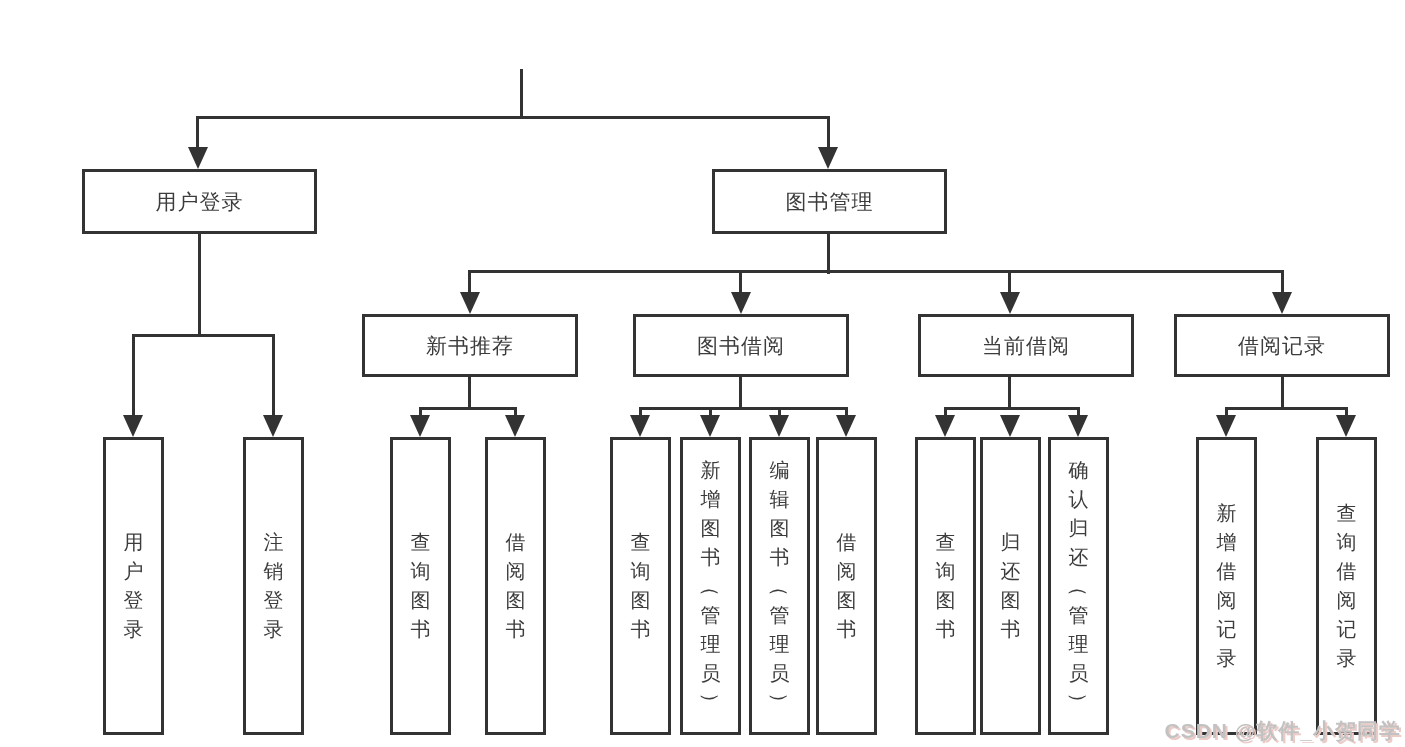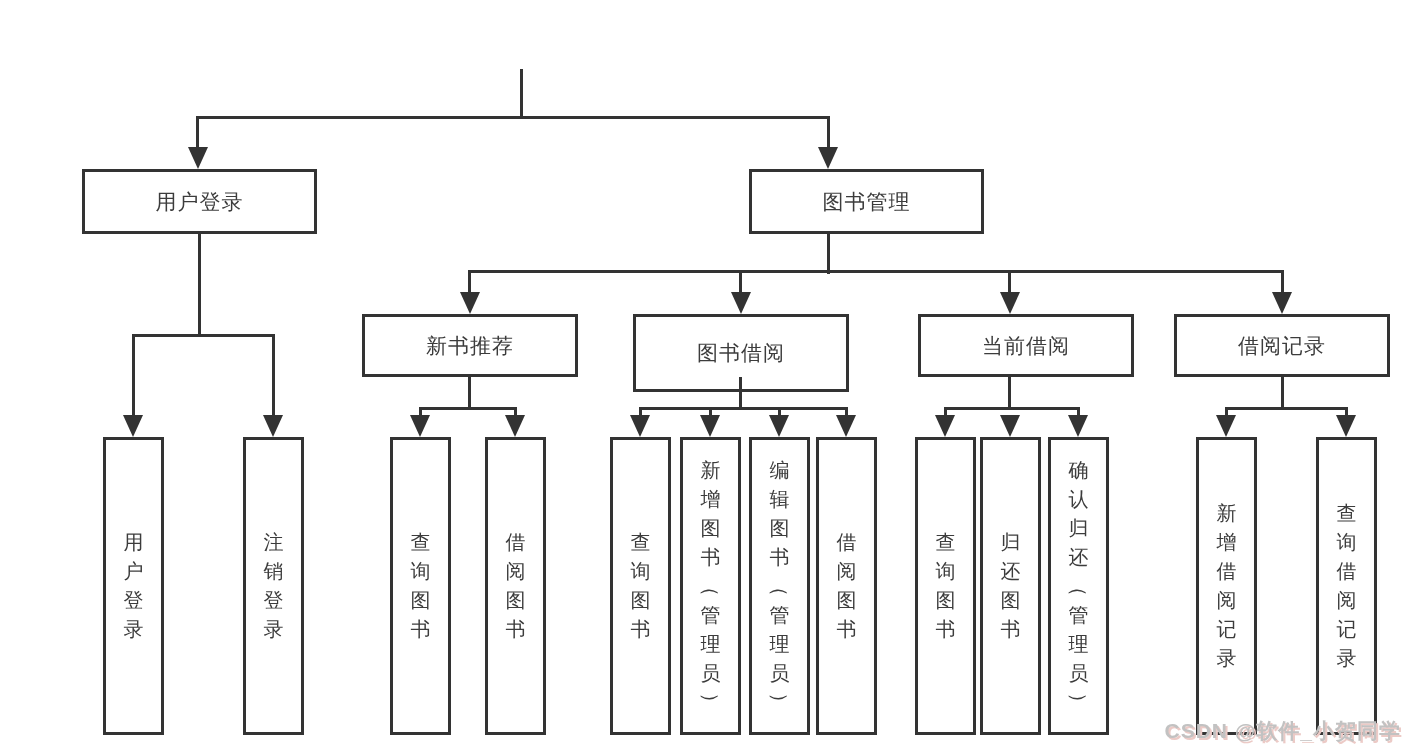"图书管理" div.box { margin-left: 37px -> none }
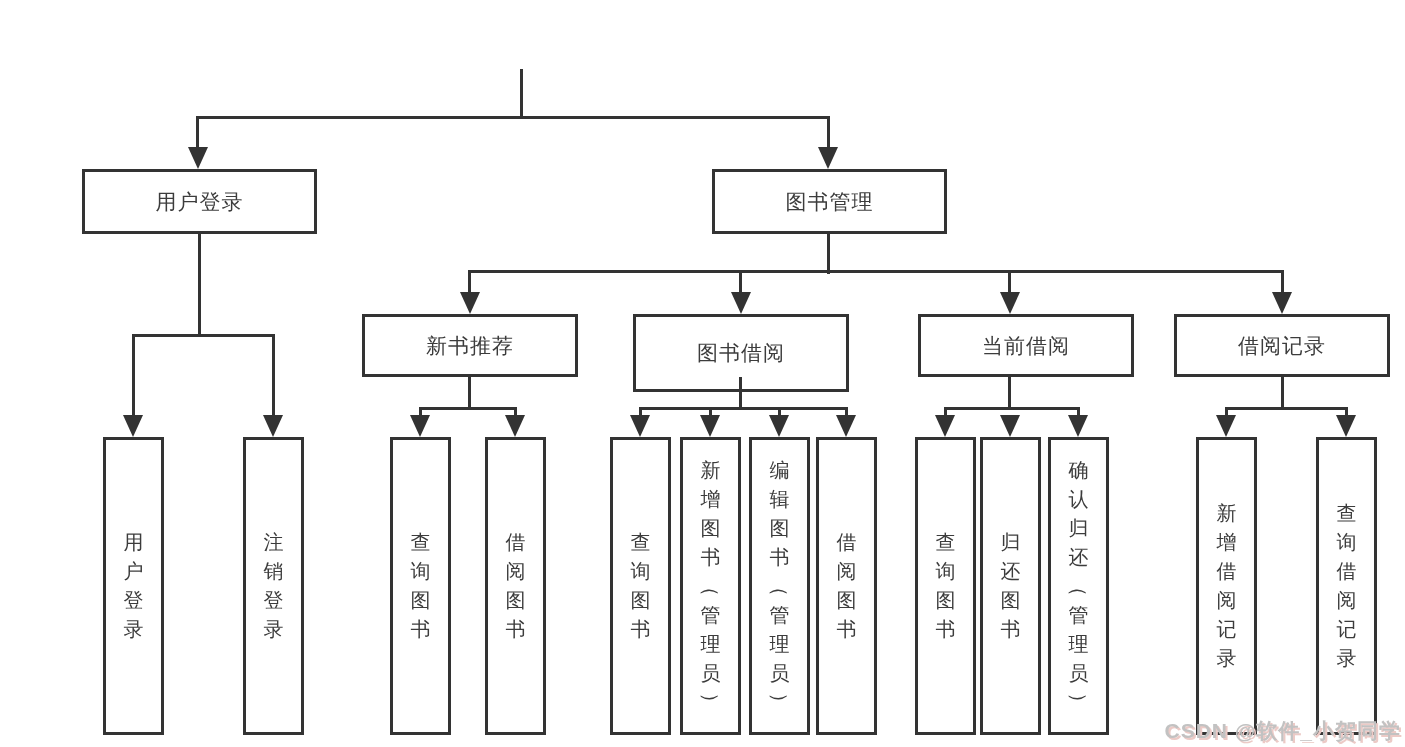"图书借阅" div.box { height: 78px -> 63px }
